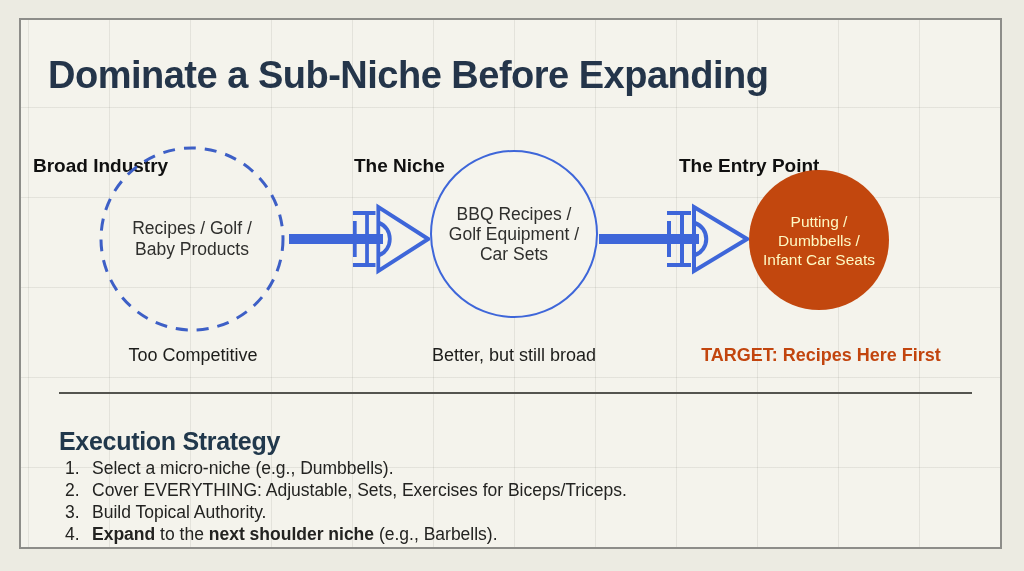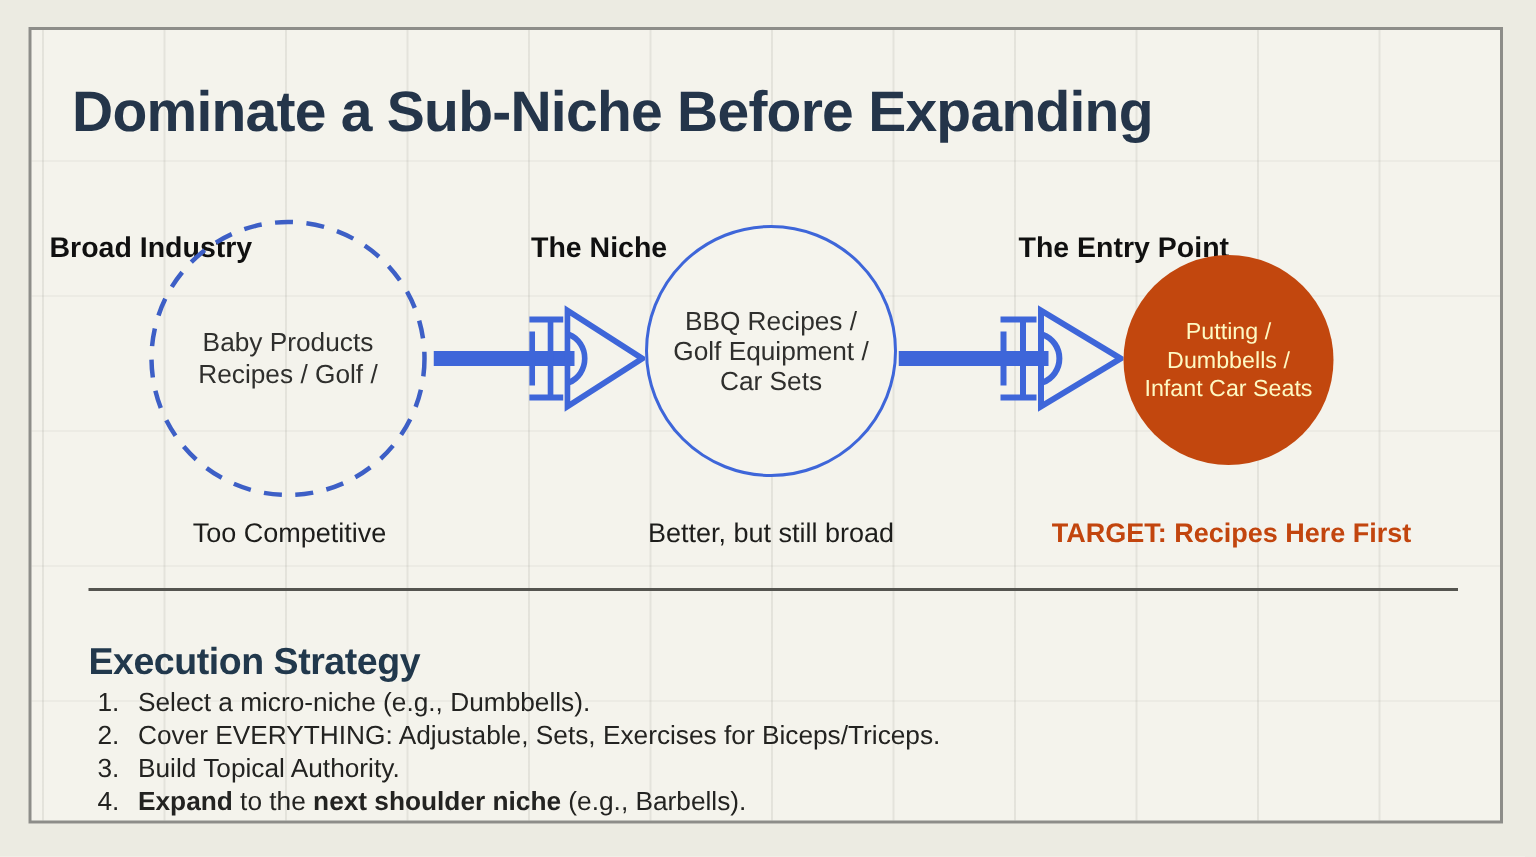"Baby Products" div { order: before "Recipes / Golf /" -> after "Recipes / Golf /" }
